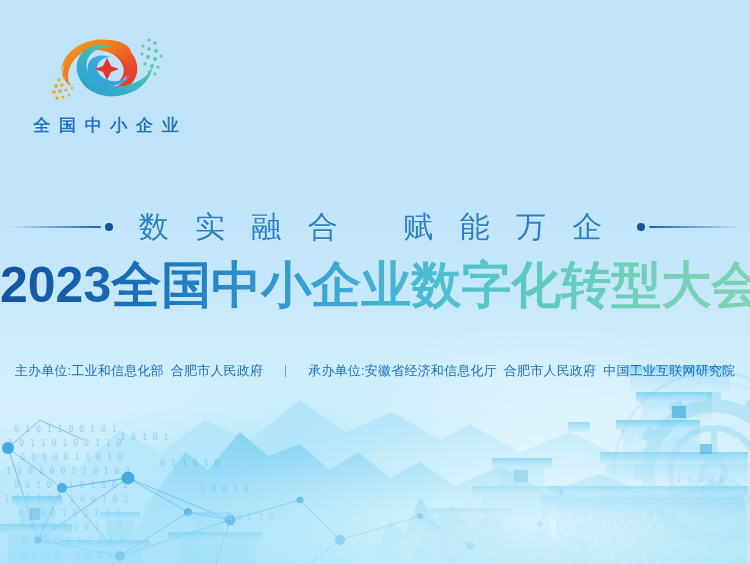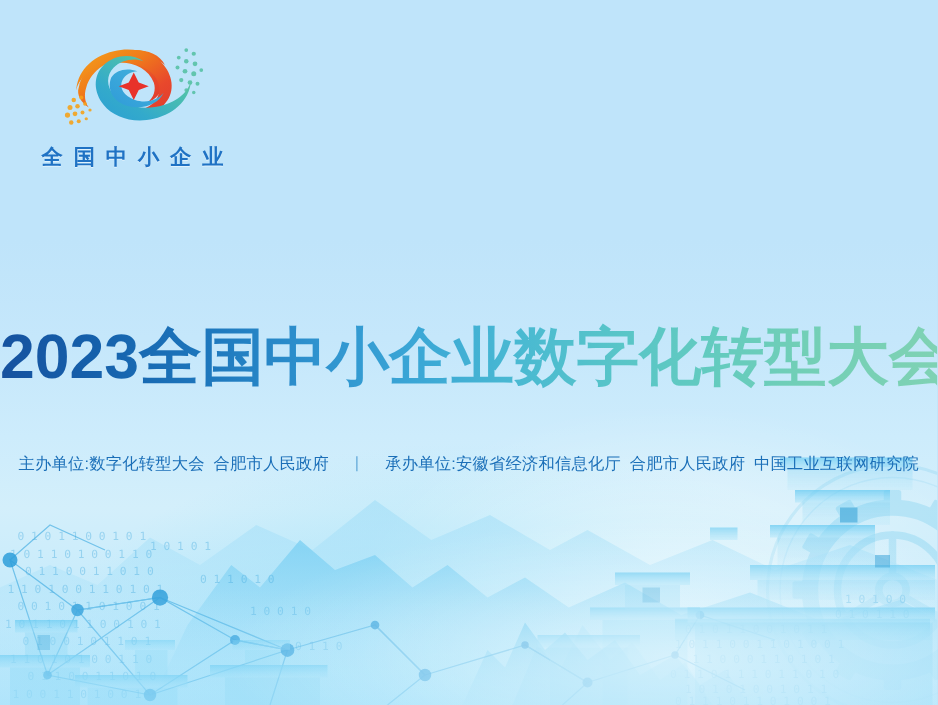"数 实 融 合 赋" div.slogan-row { html: none -> <div> <span> <span></span> <span></span> </span> <span> <span>数 实 融 合</span> <span></span> <span>赋 能 万 企</span> </span> <span> <span></span> <span></span> </span> </div> }
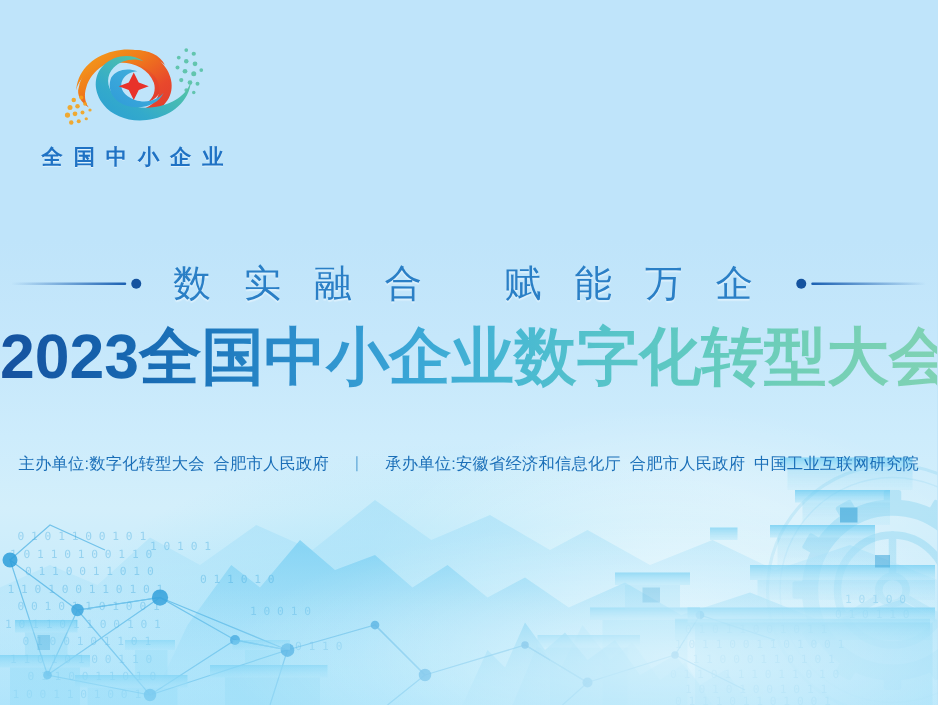"数字化转型大会" span { text: 数字化转型大会 -> 工业和信息化部 }
